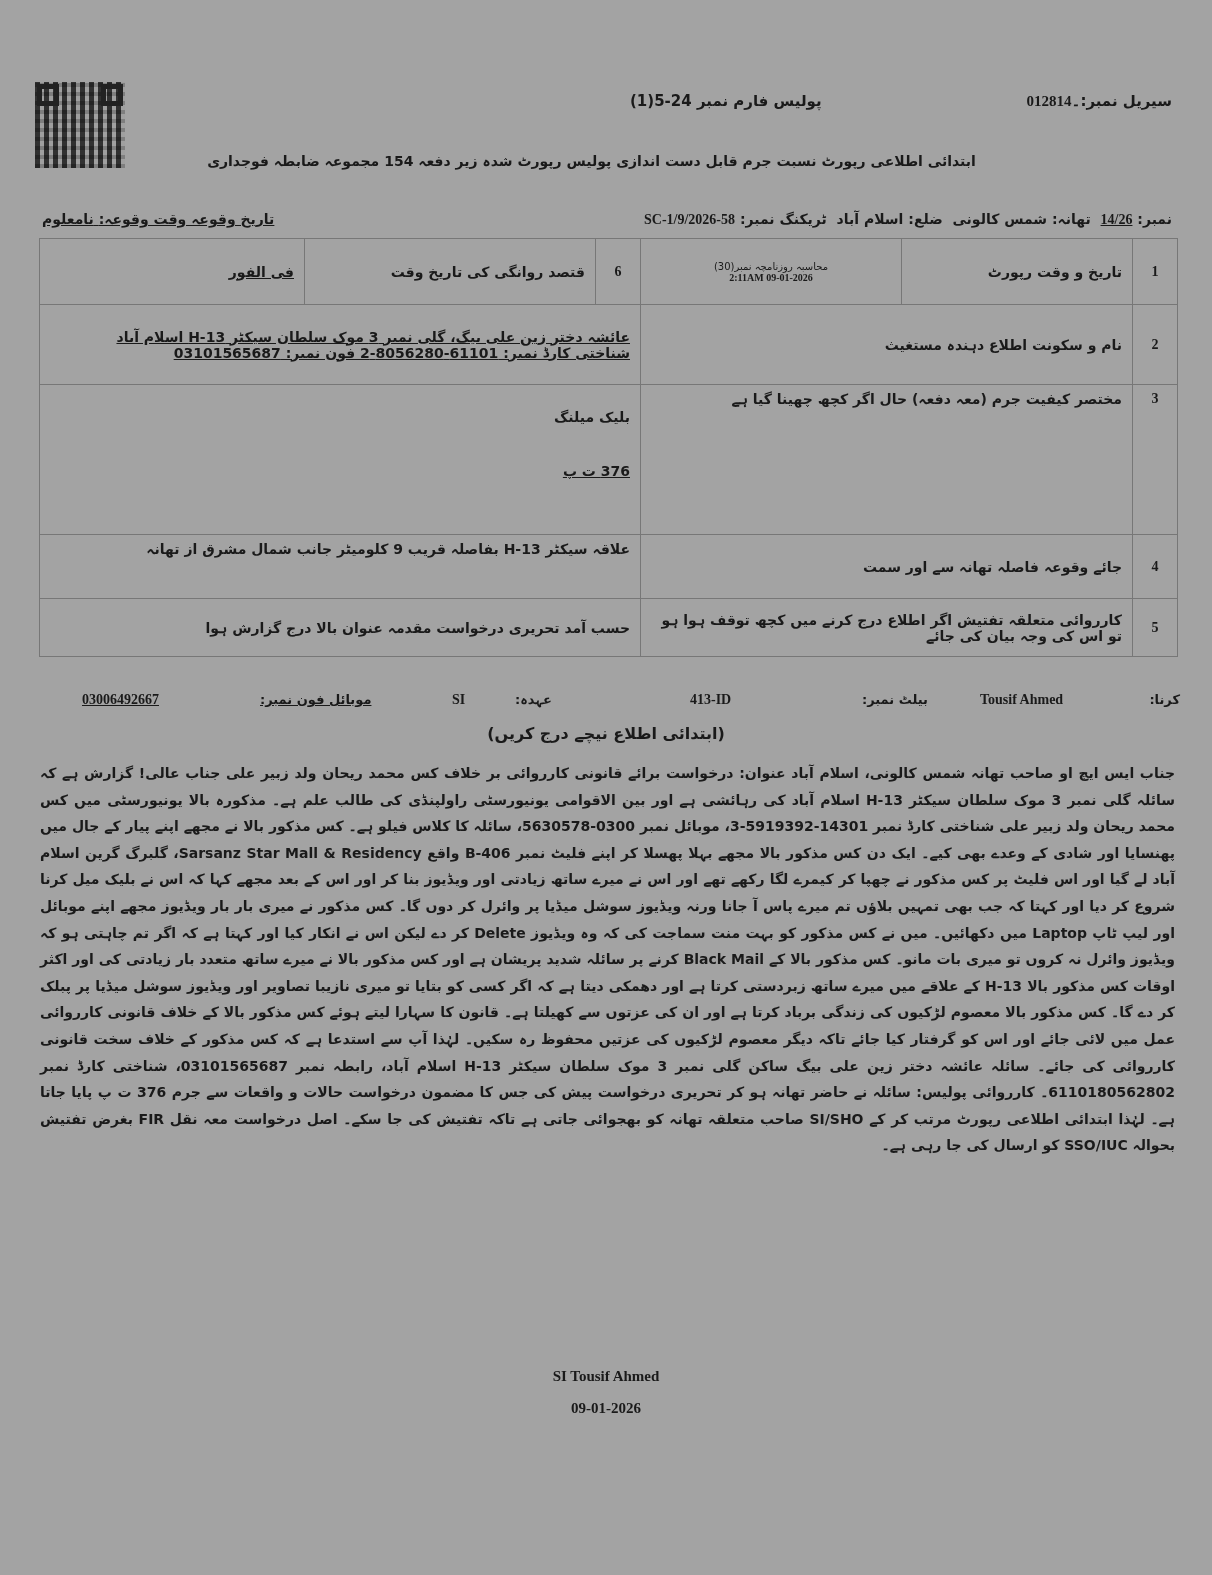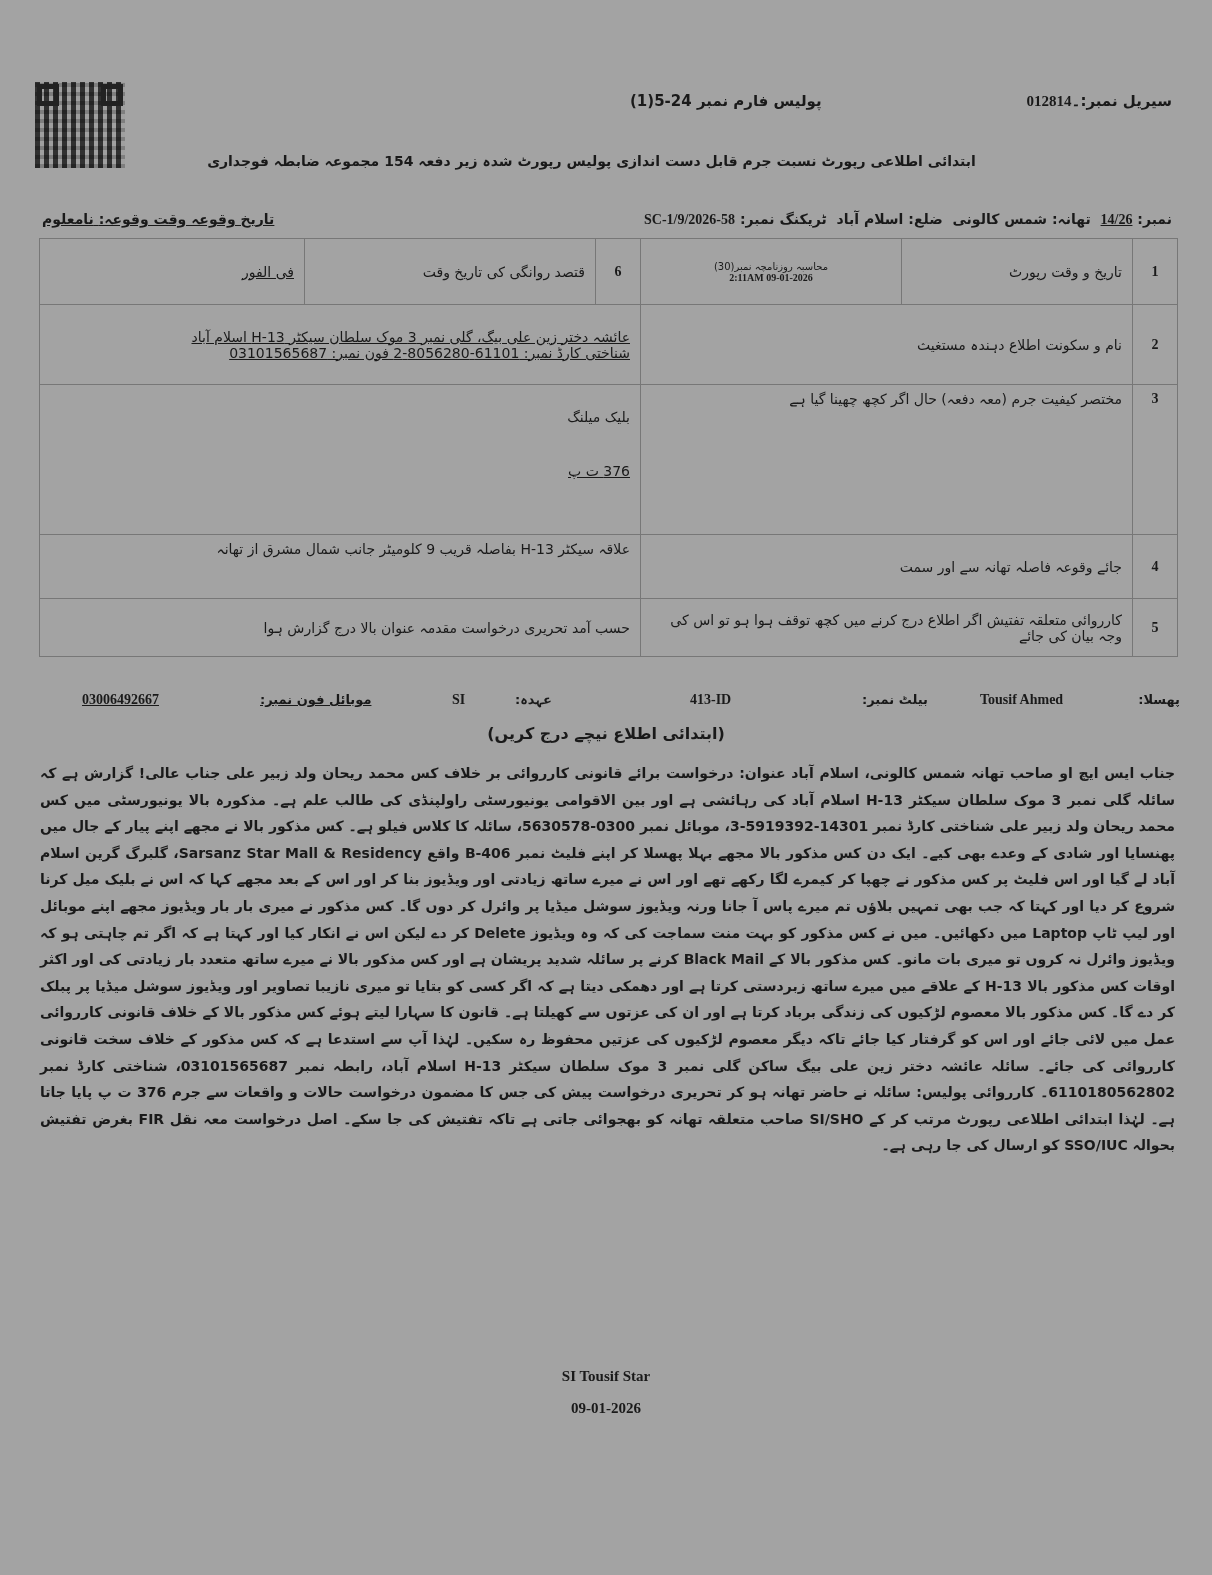"فی الفور" .lbl { font-weight: normal -> bold }
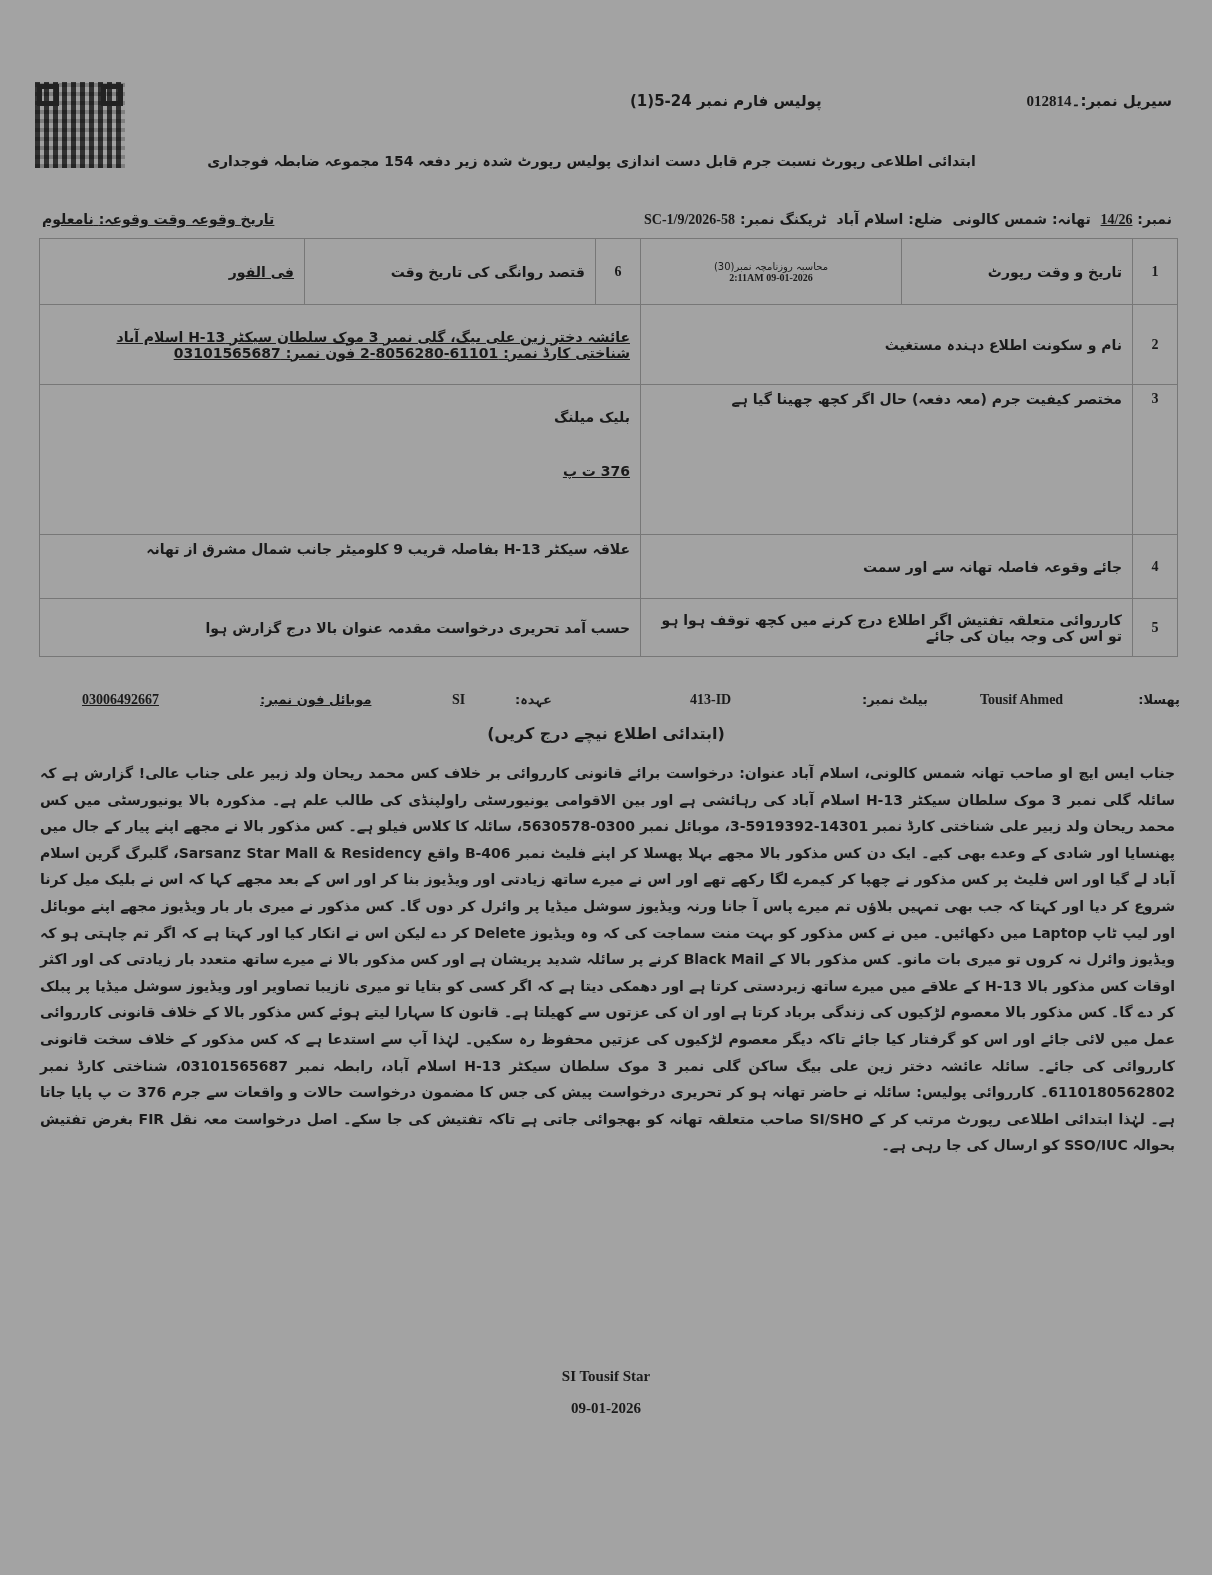"پھسلا:" span.abs { text: پھسلا -> کرنا }
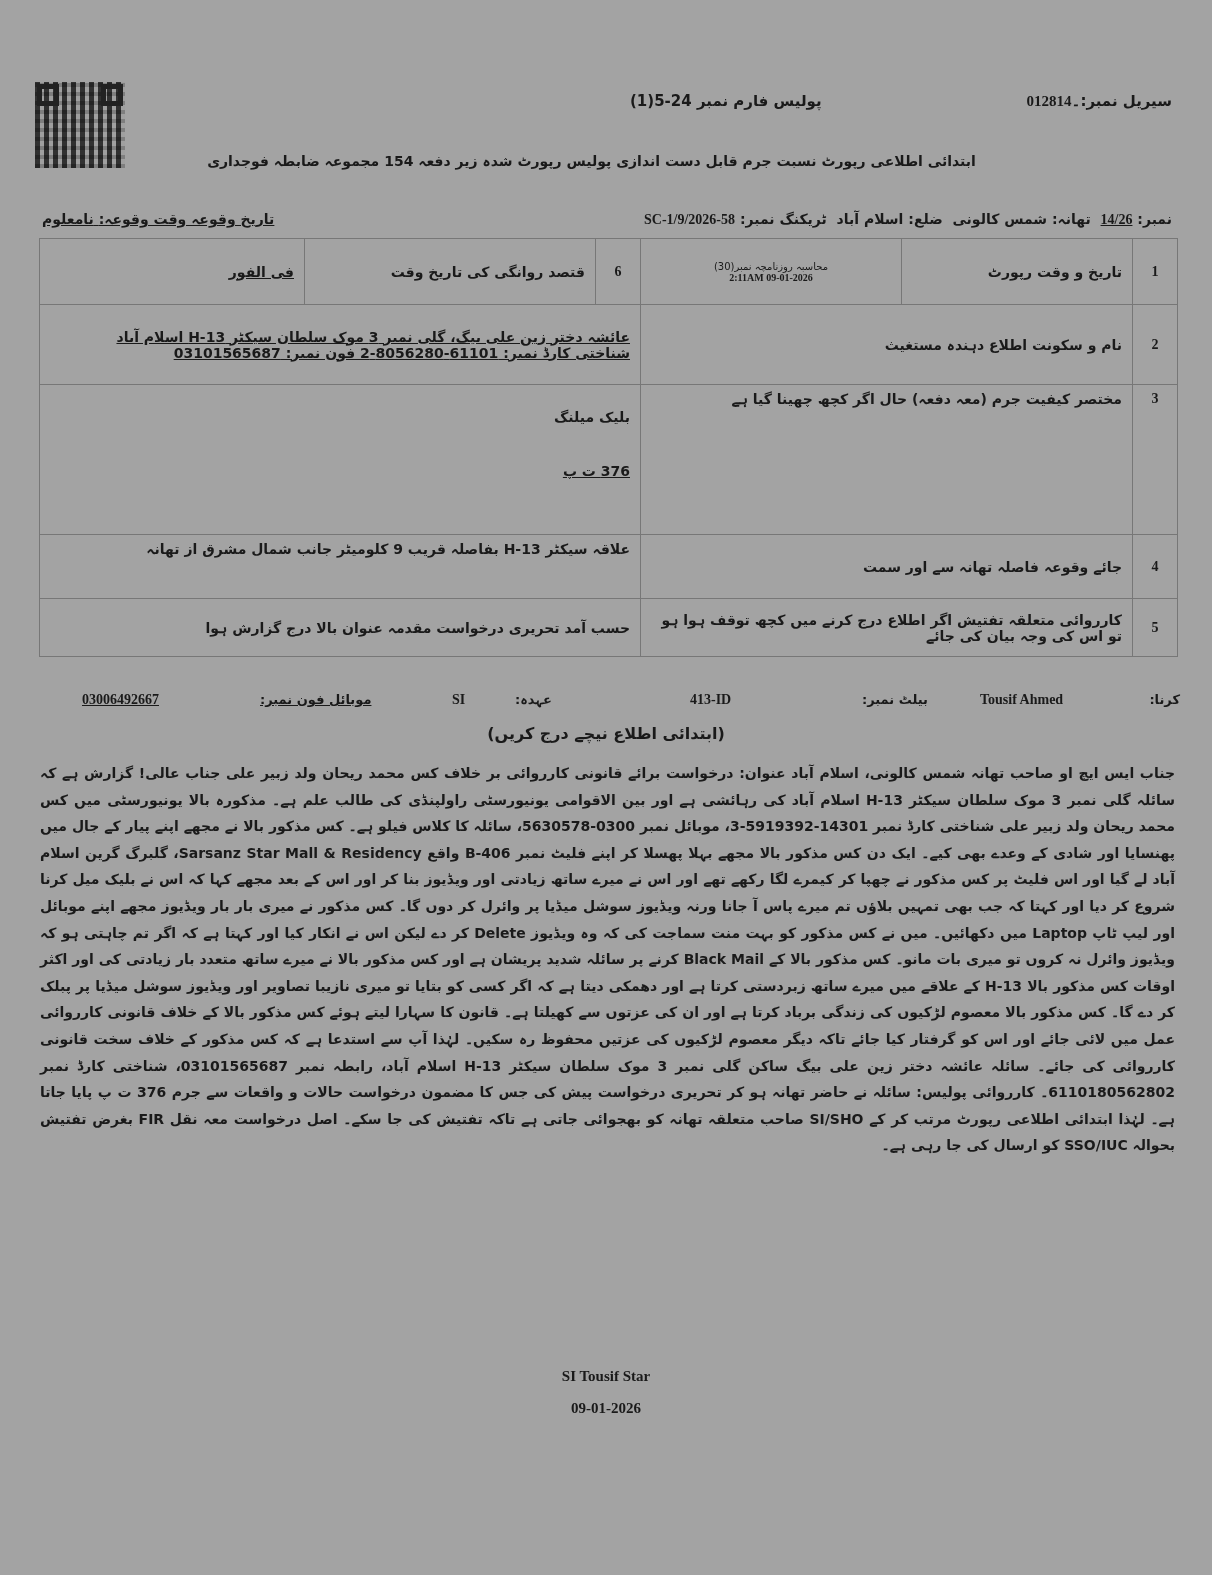"SI Tousif Star" div.abs { text: Star -> Ahmed }
